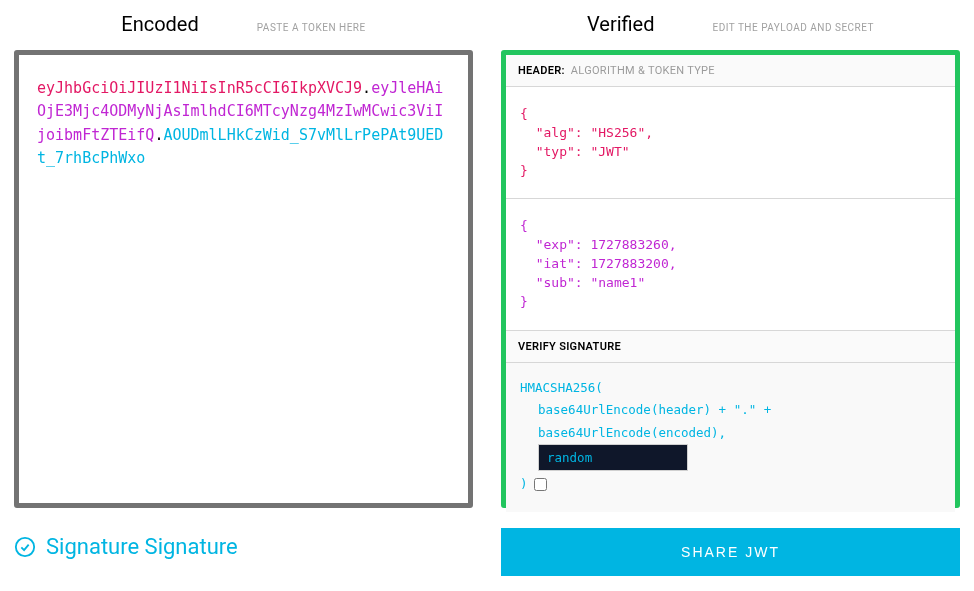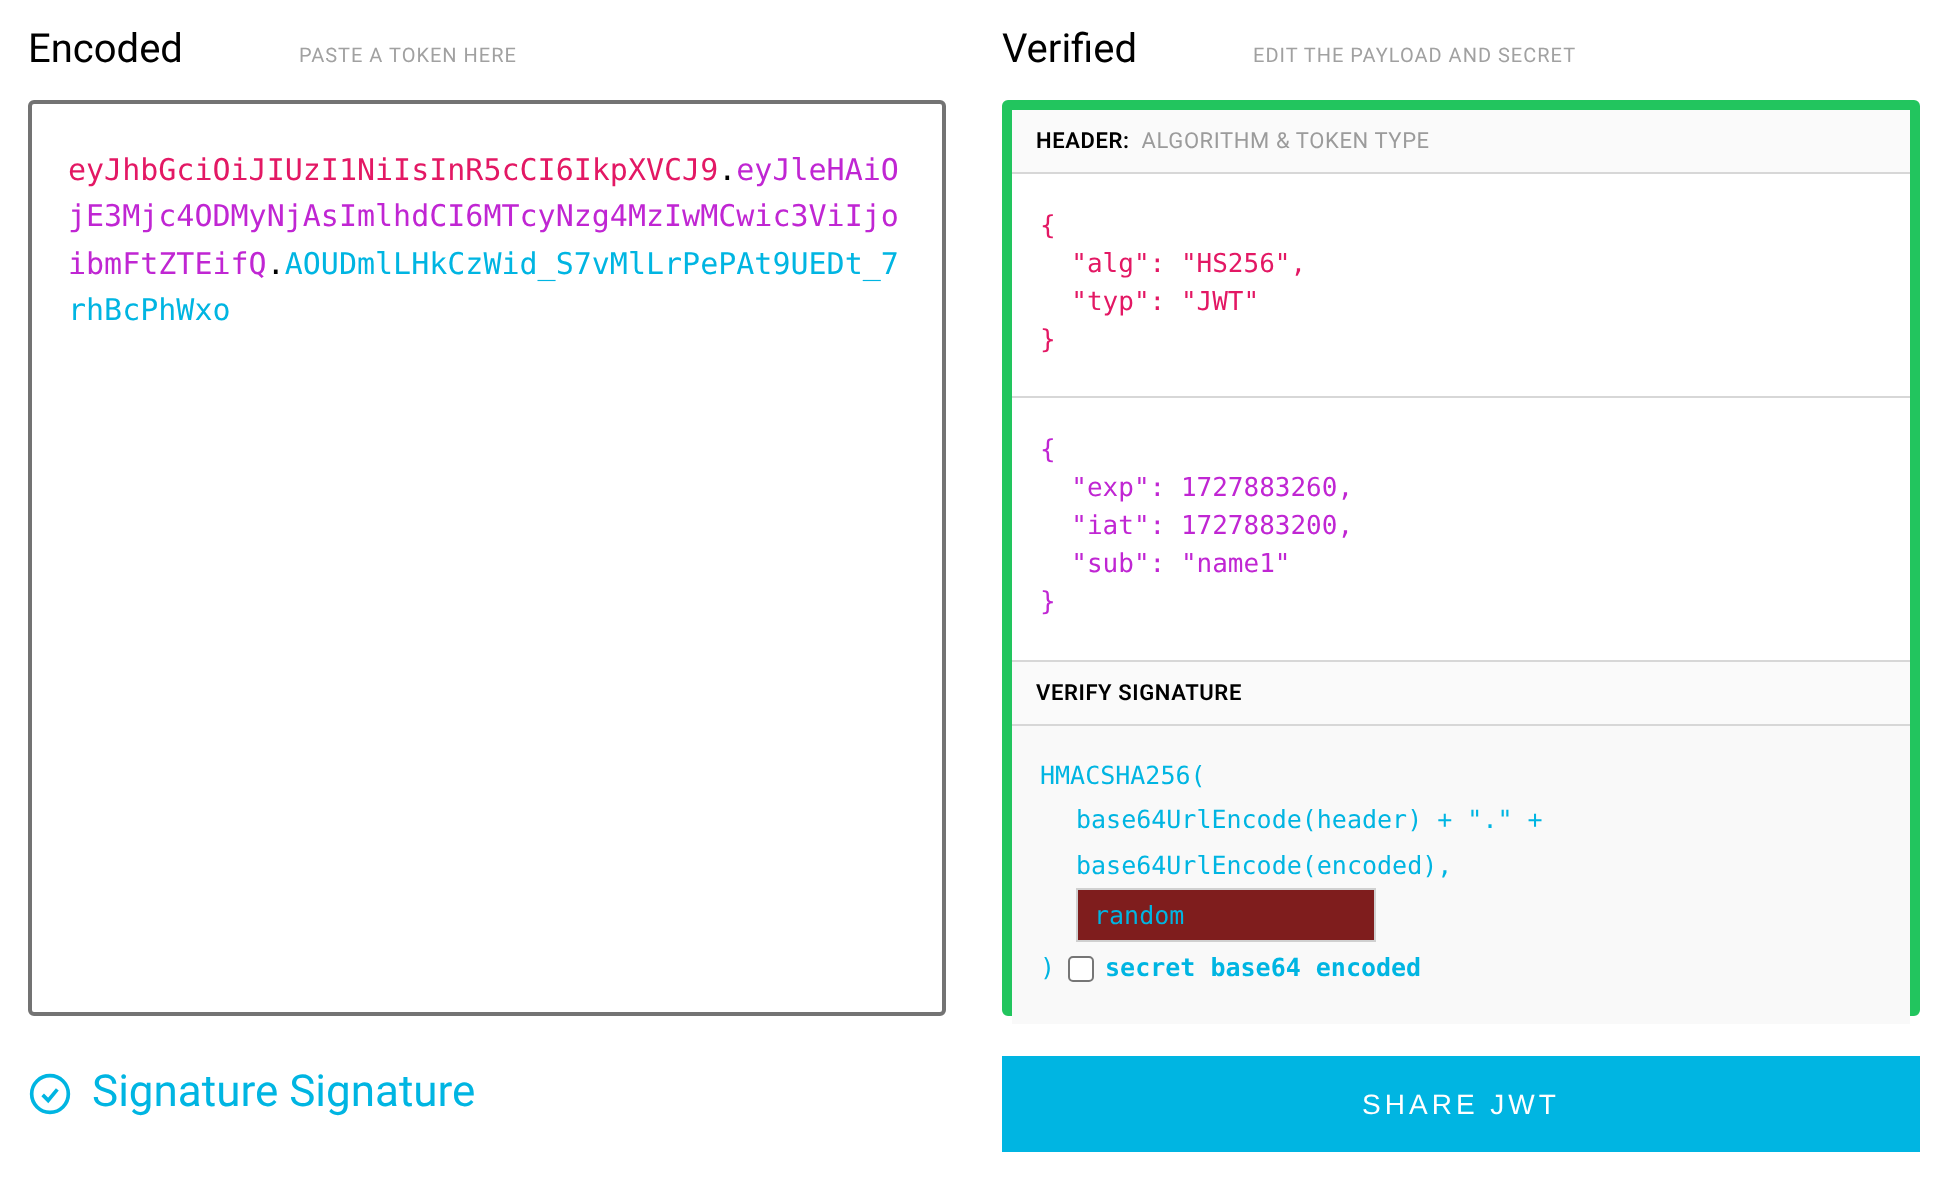"Encoded" .section-title { justify-content: none -> center }
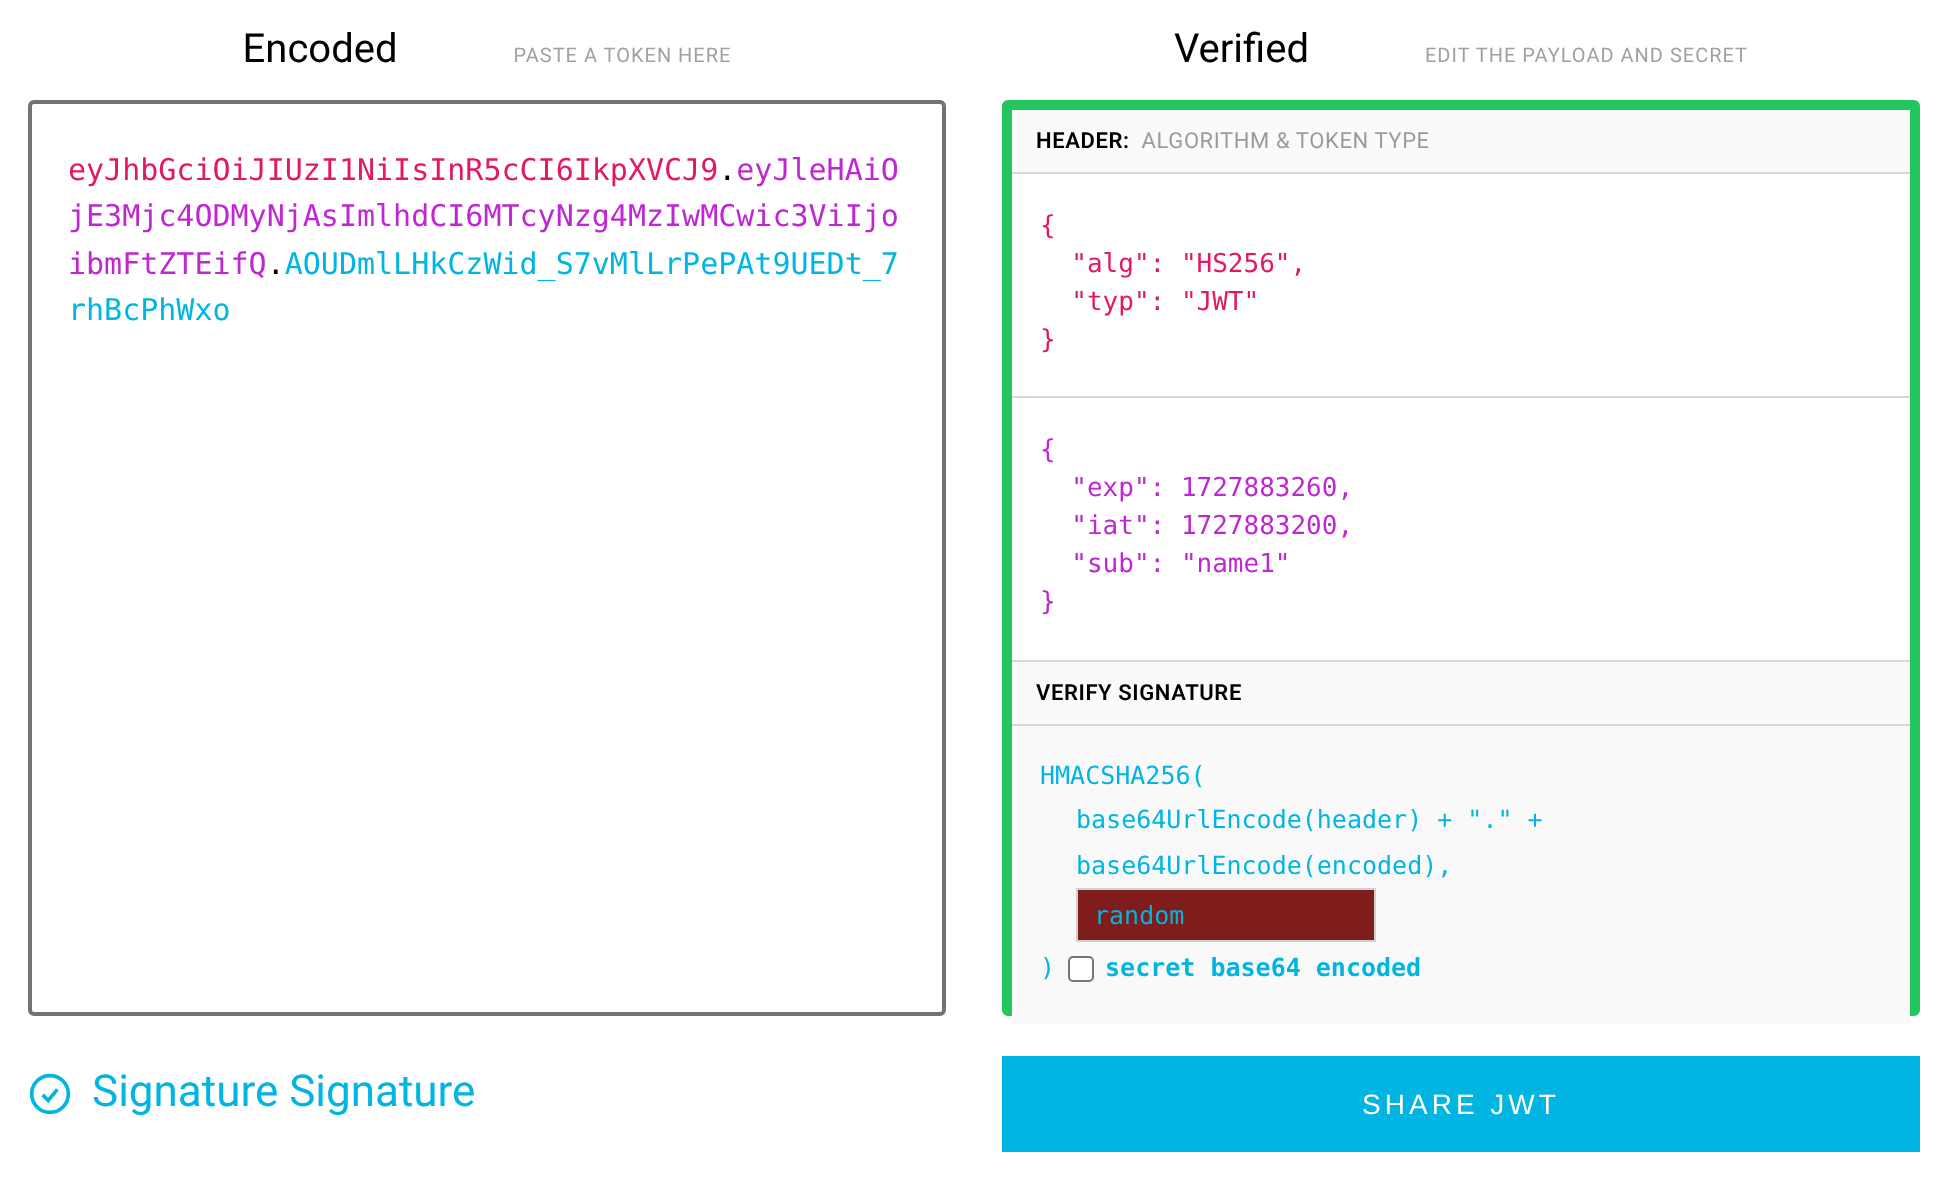"eyJhbGciOiJIUzI1NiIsInR5cCI6IkpXVCJ9.eyJ" .encoded-box { border: 2px solid #737373 -> 5px solid #737373 }
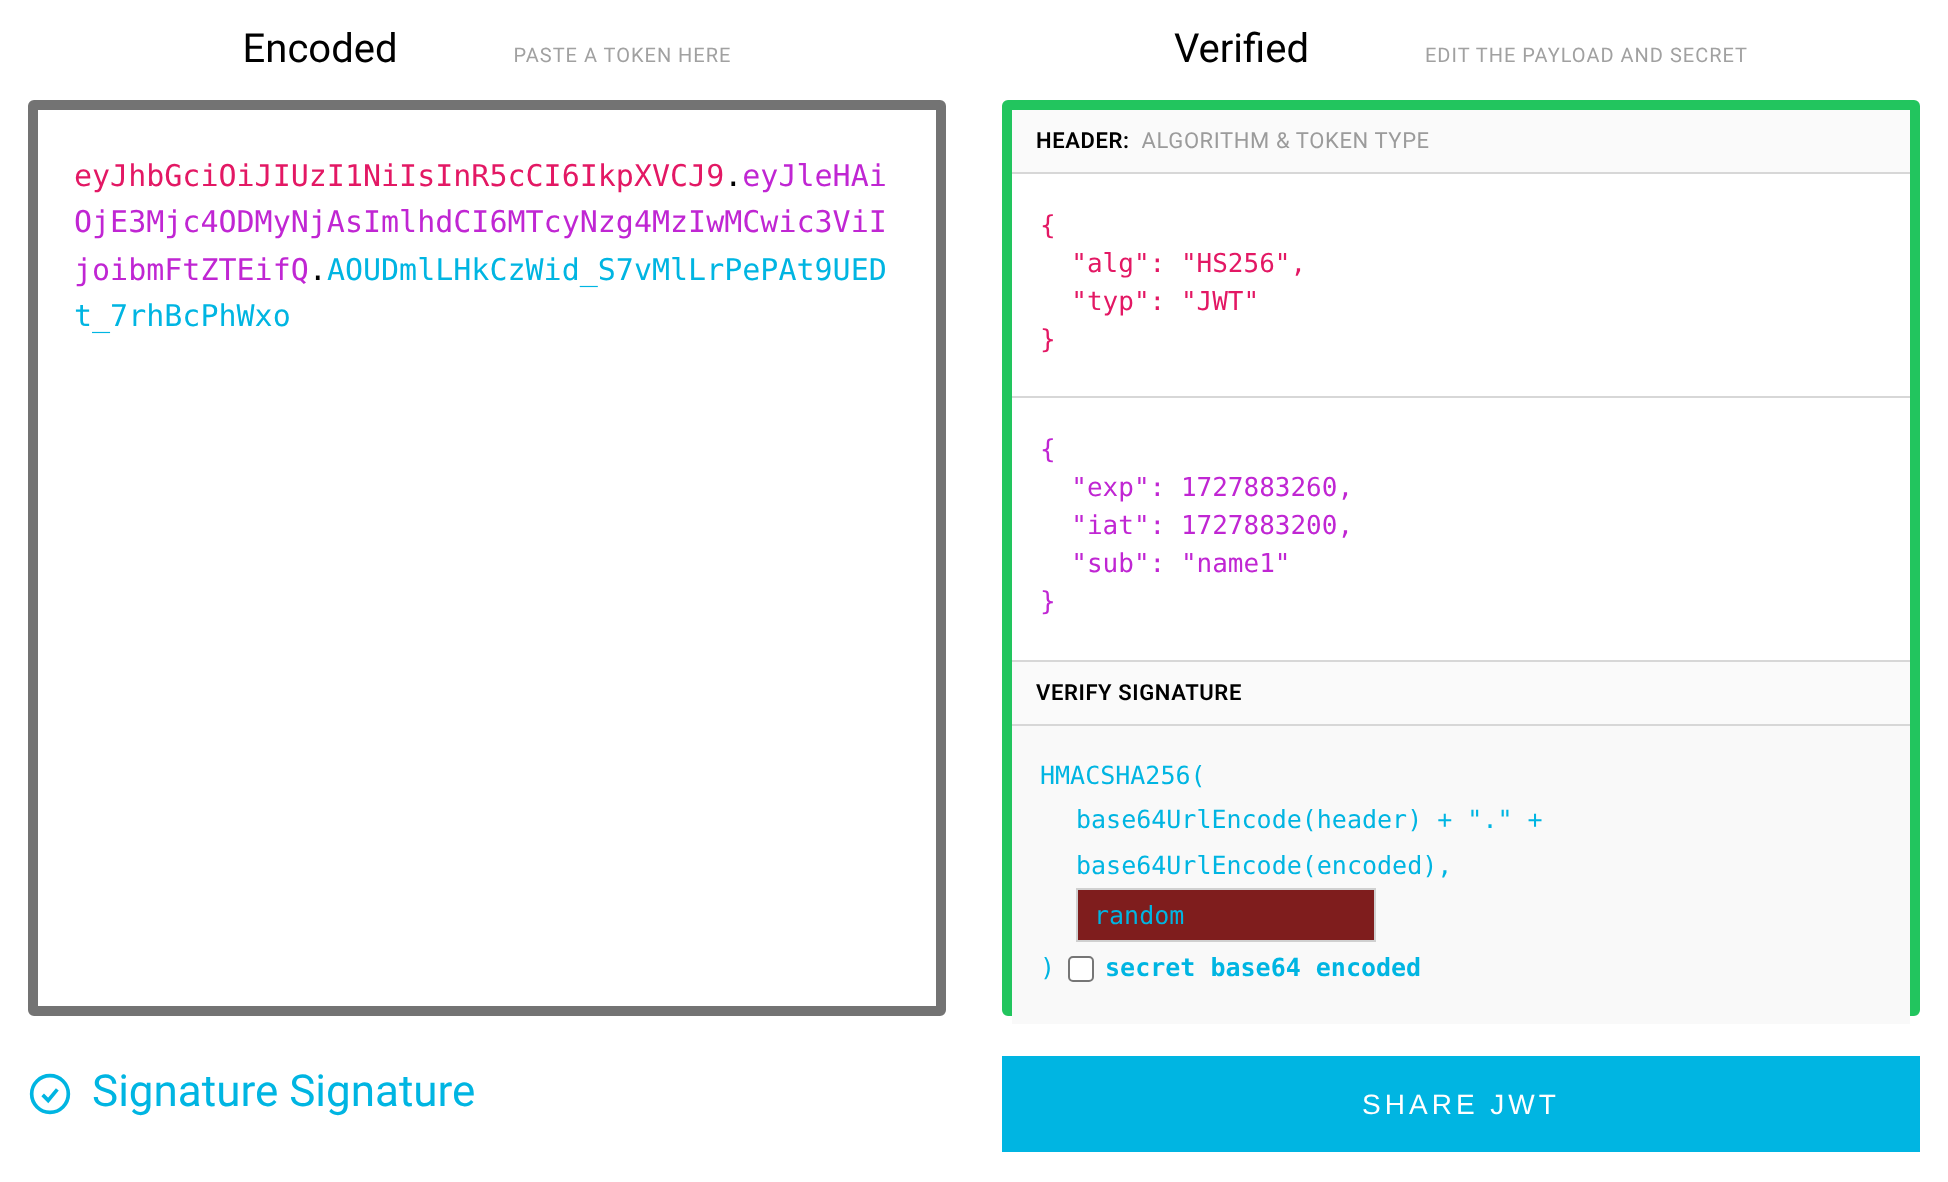"random" .sig-input { background: #7f1d1d -> #0f172a }
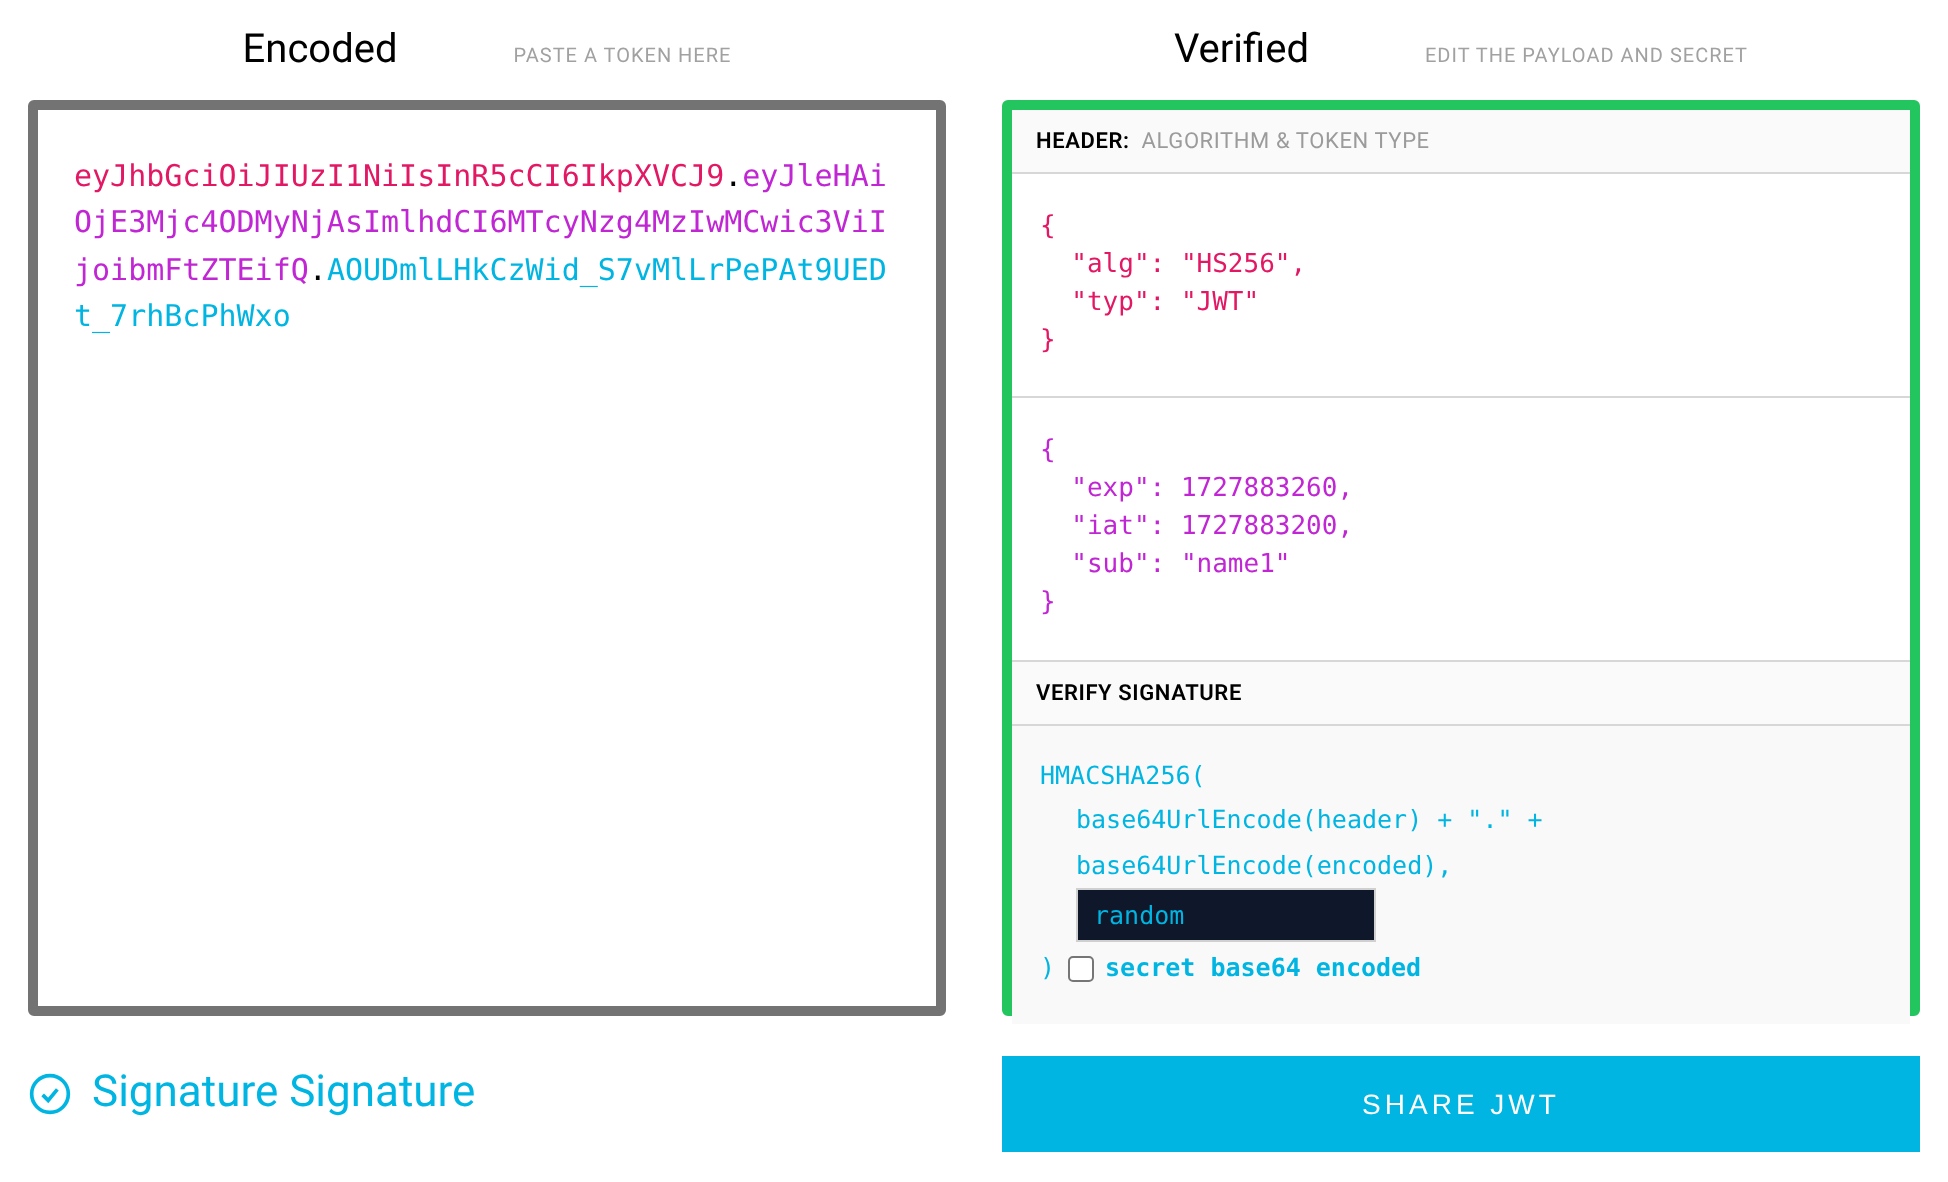"secret base64 encoded" label { html: <label>secret base64 encoded</label> -> none }
